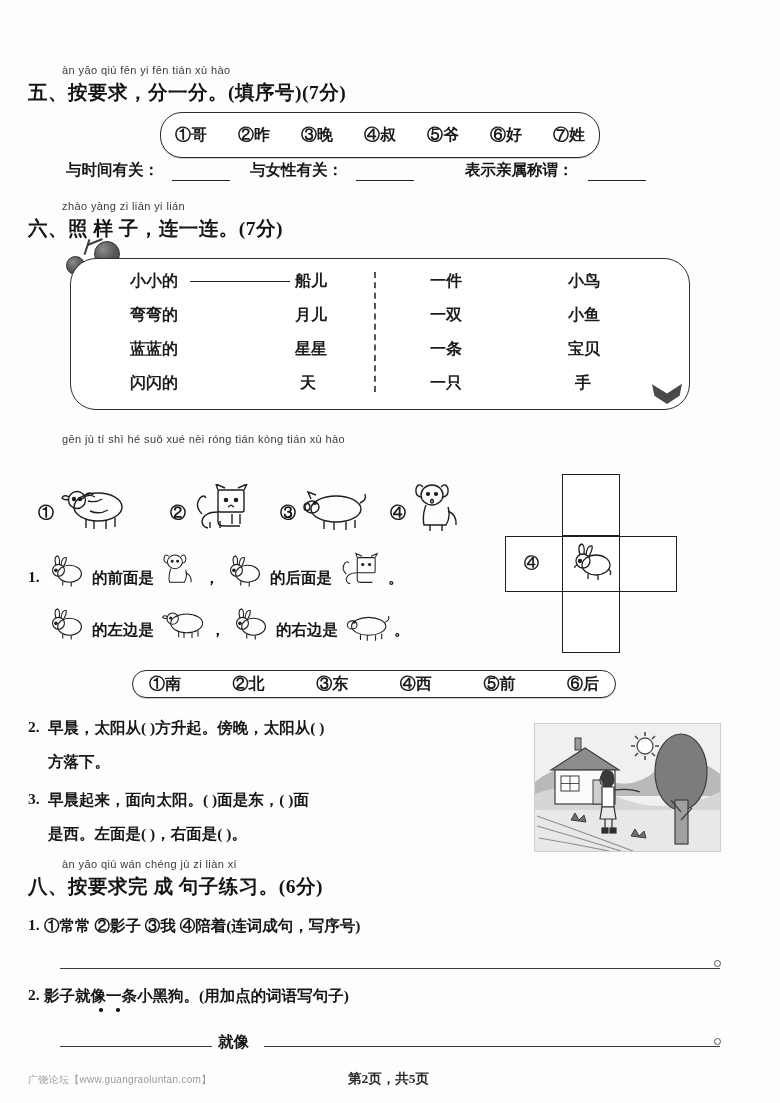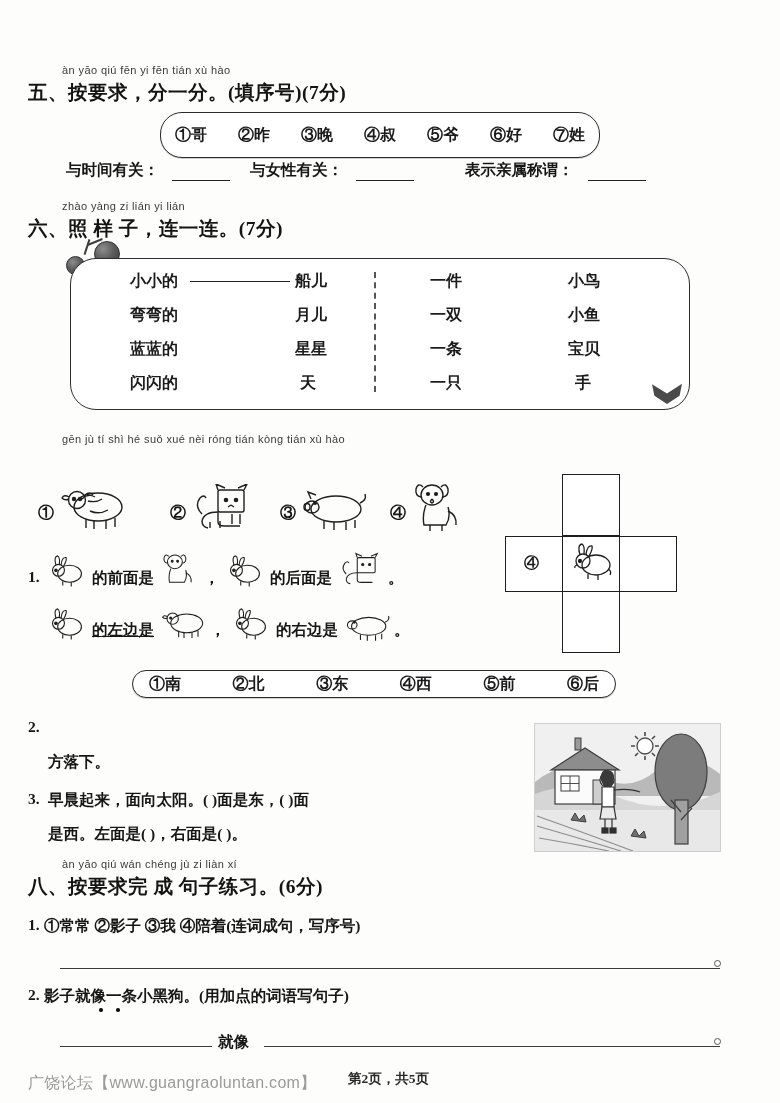"的左边是" div.body-text { text-decoration: underline -> none }
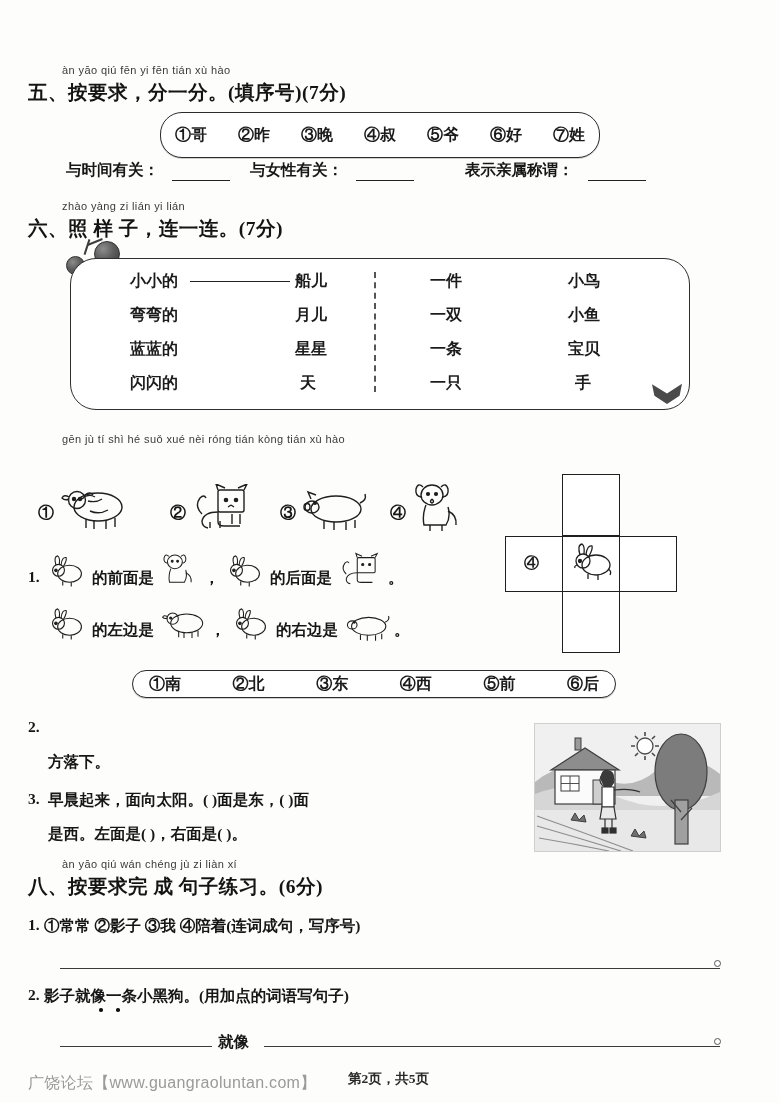"早晨，太阳从( )方升起。傍晚，太阳从( )" div.body-text { html: none -> <div>早晨，太阳从( )方升起。傍晚，太阳从( )</div> }
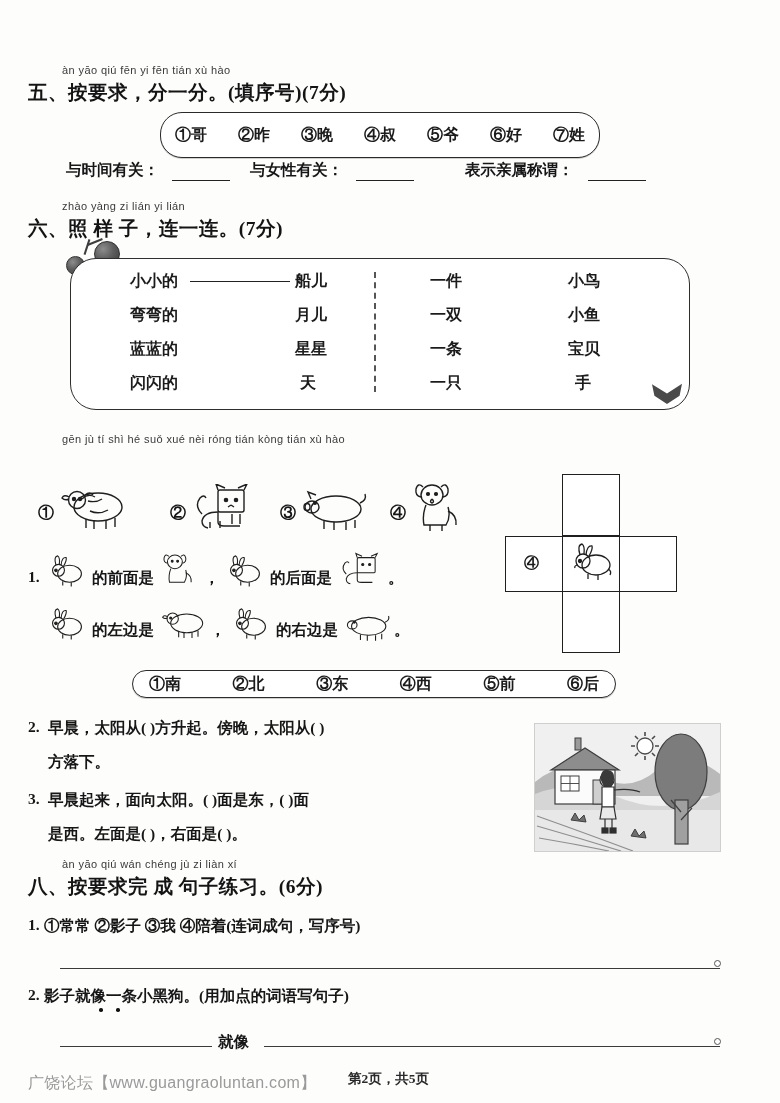"广饶论坛【www.guangraoluntan.com】" .footer-wm { font-size: 16px -> 10px }
